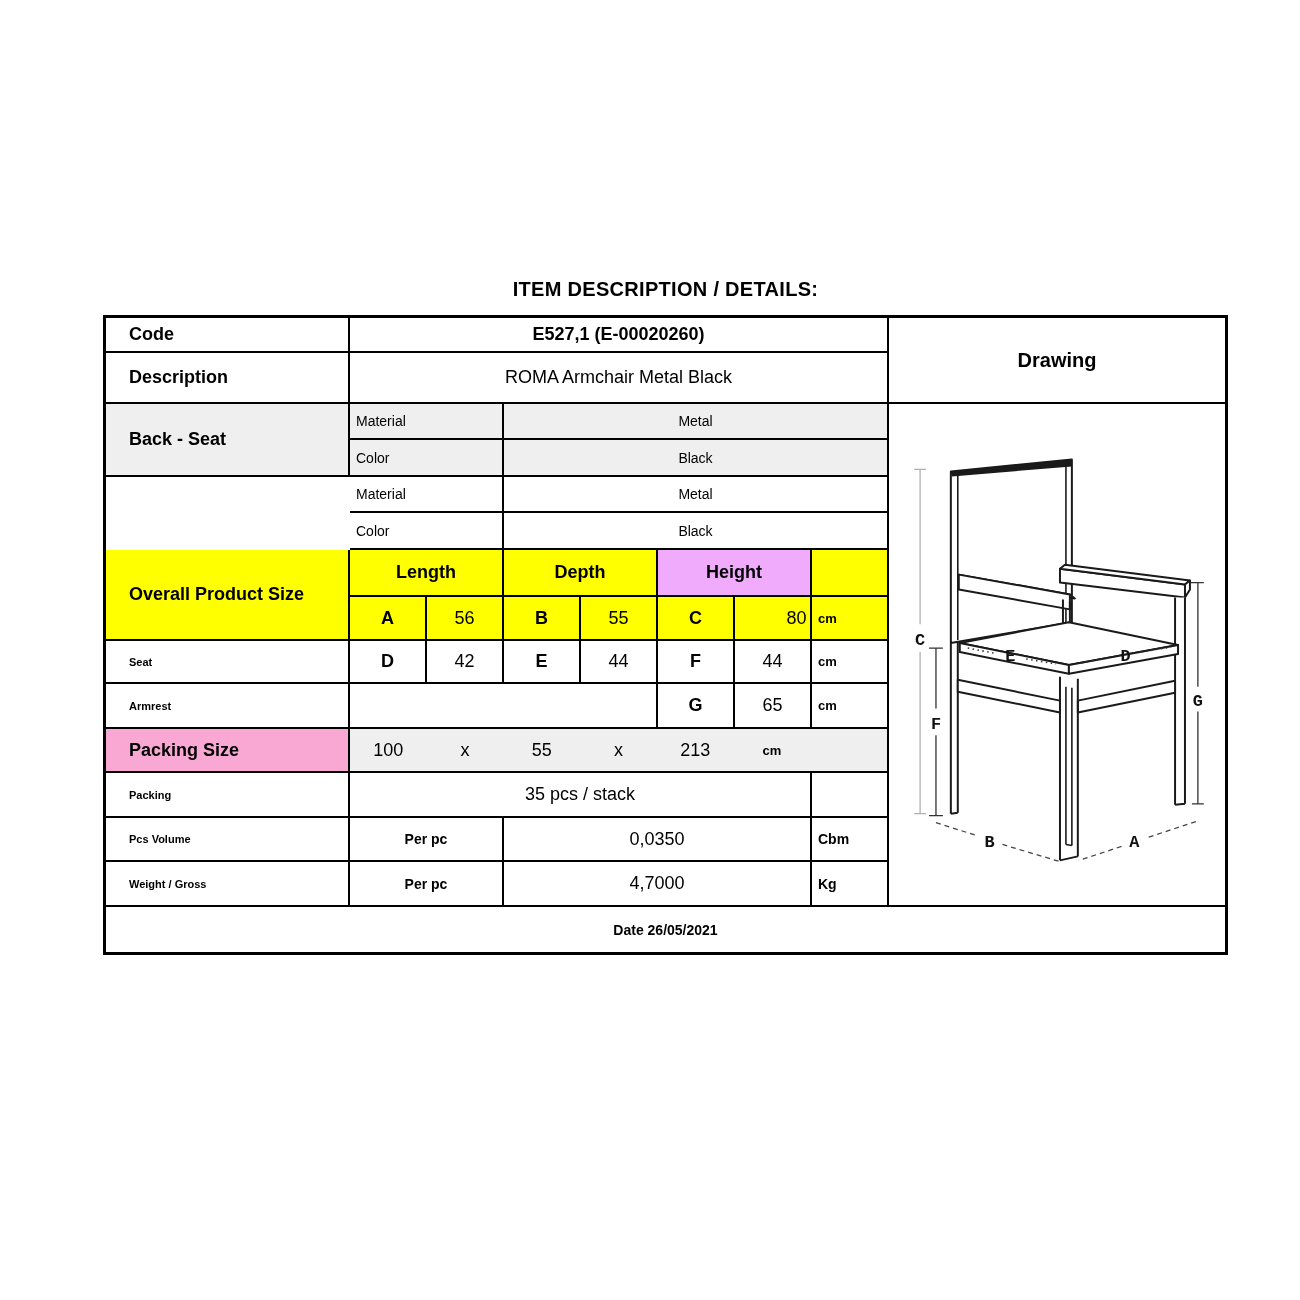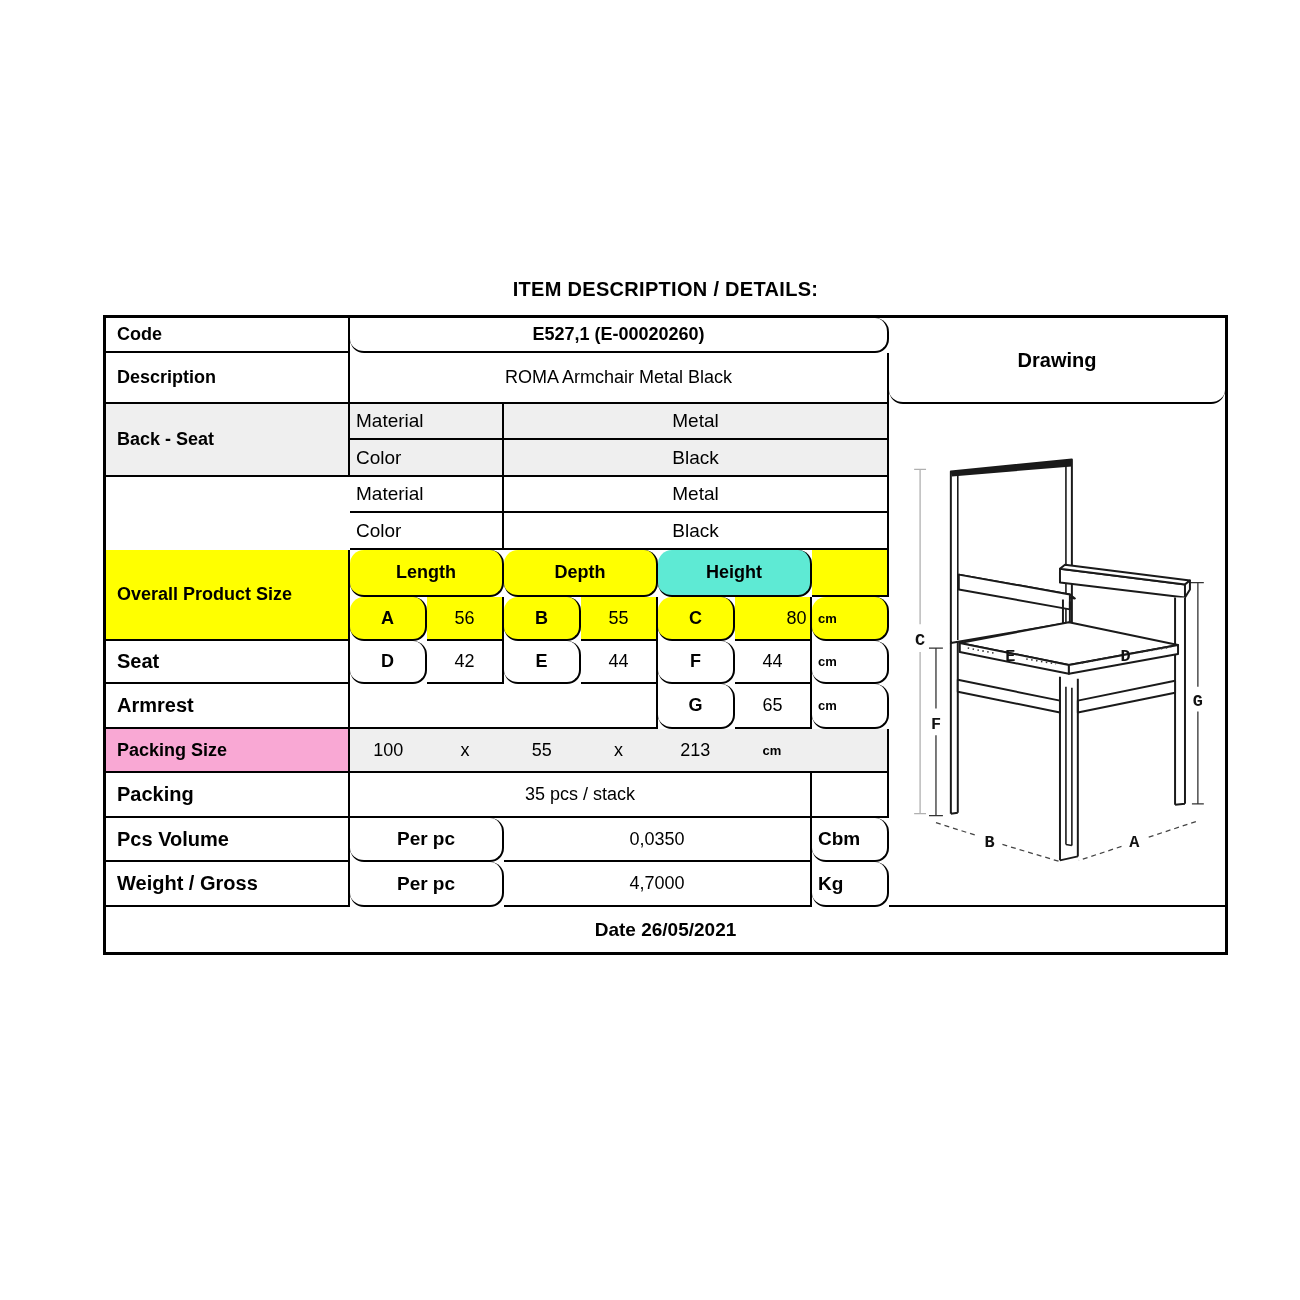"Code" .lbl { padding-left: 11px -> 23px }
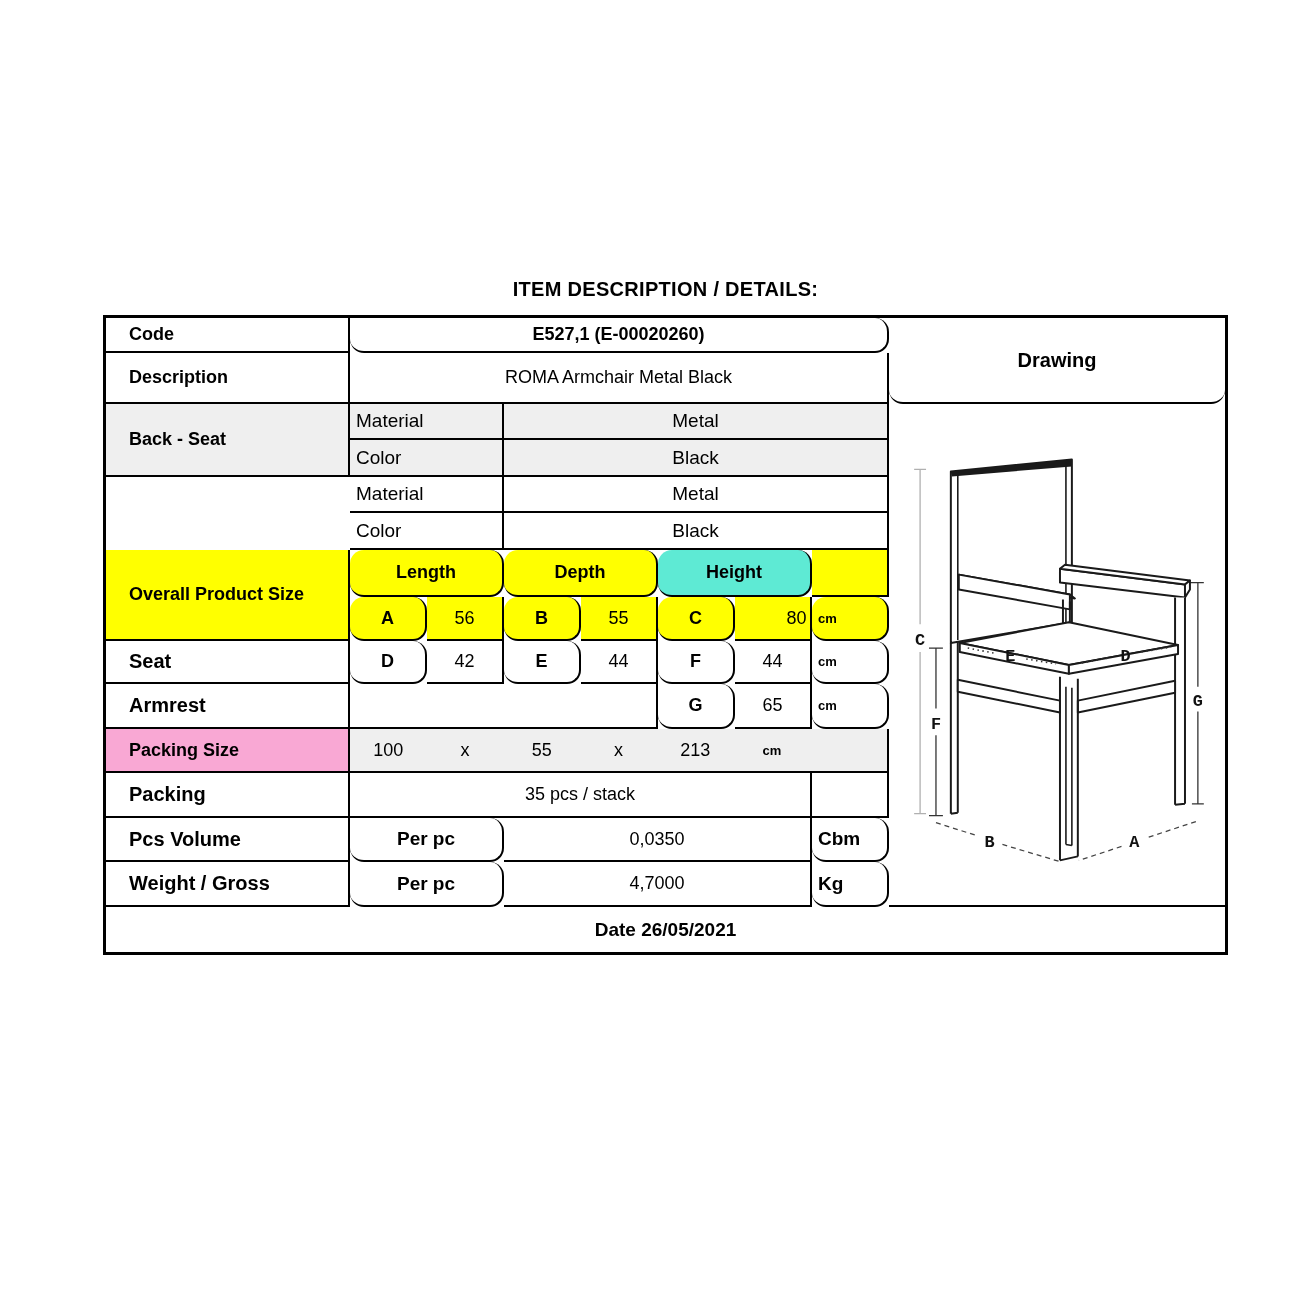"E527,1 (E-00020260)" .b { border-radius: 14px -> none }
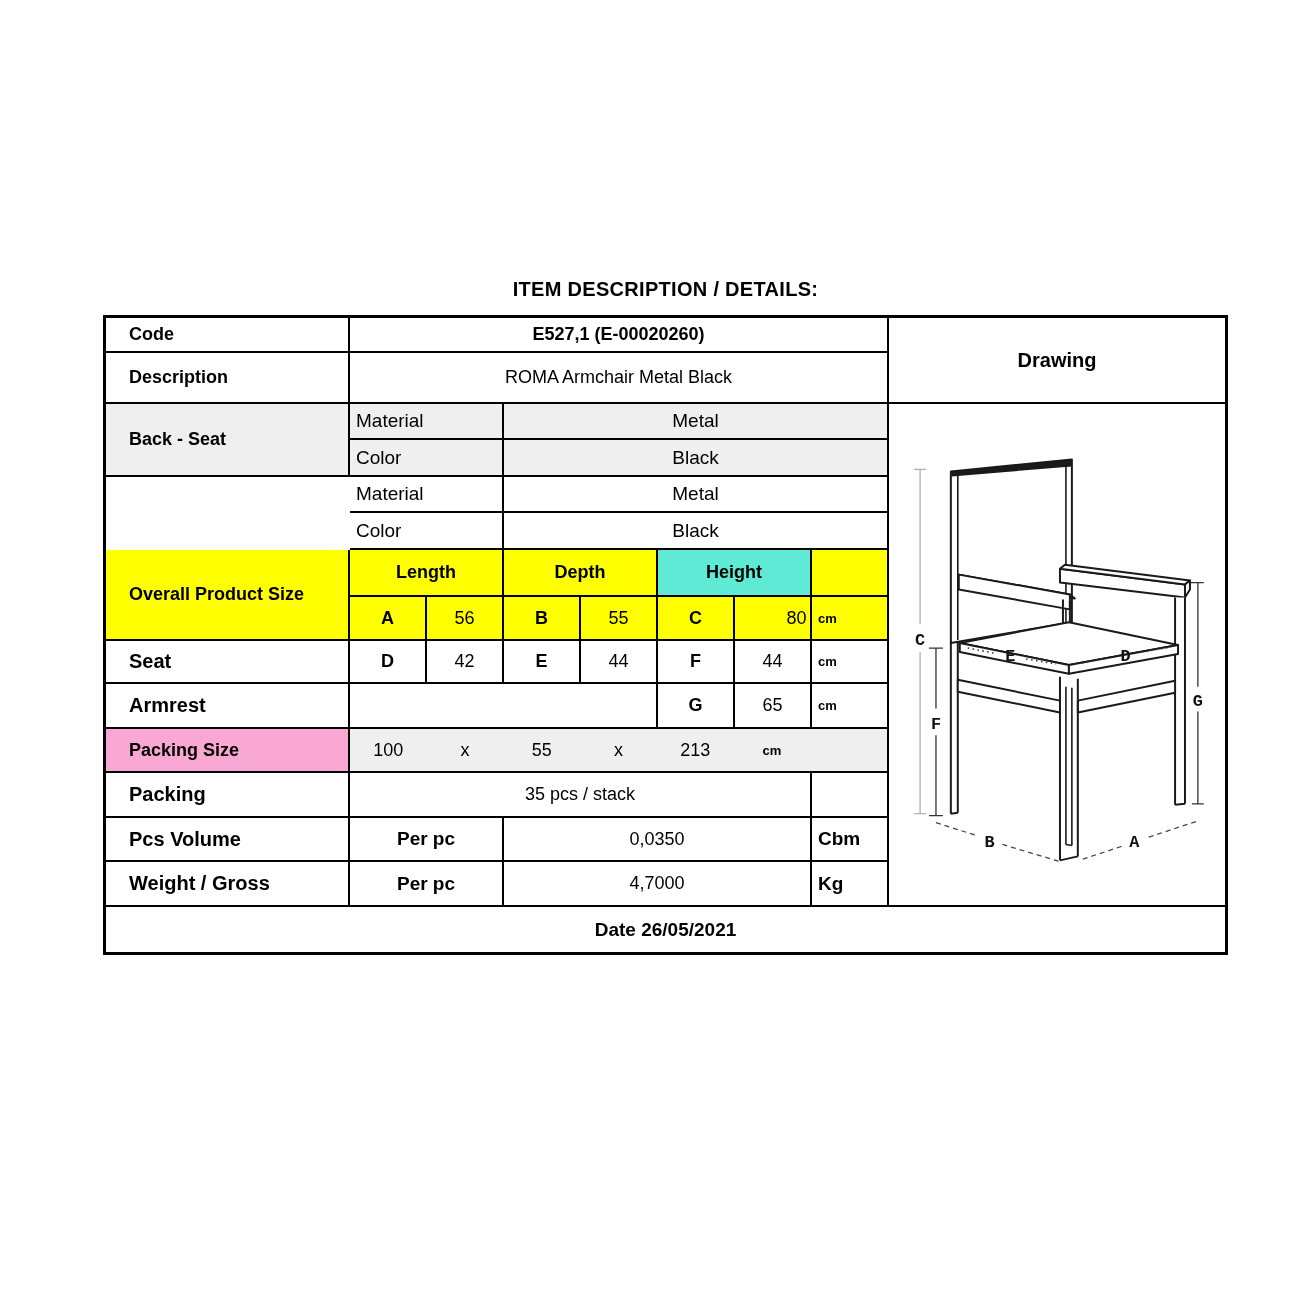"Material" .md { font-size: 19px -> 14px }
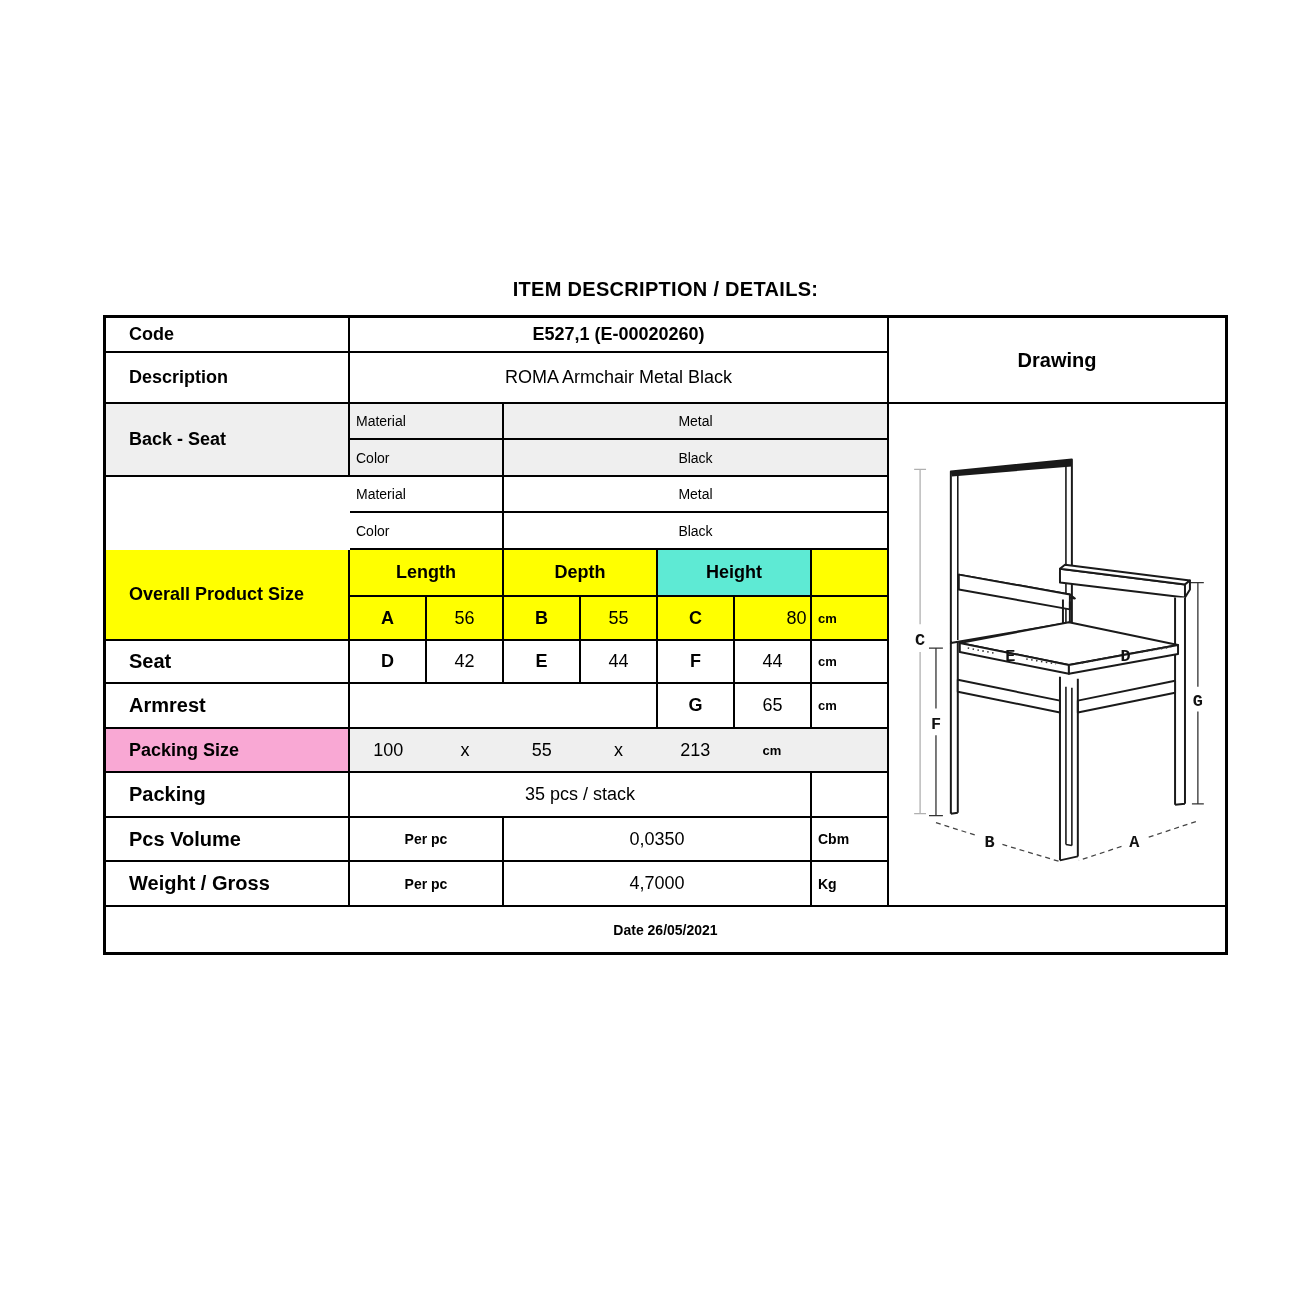"Height" div.cell { background: #5eead4 -> #f0abfc }
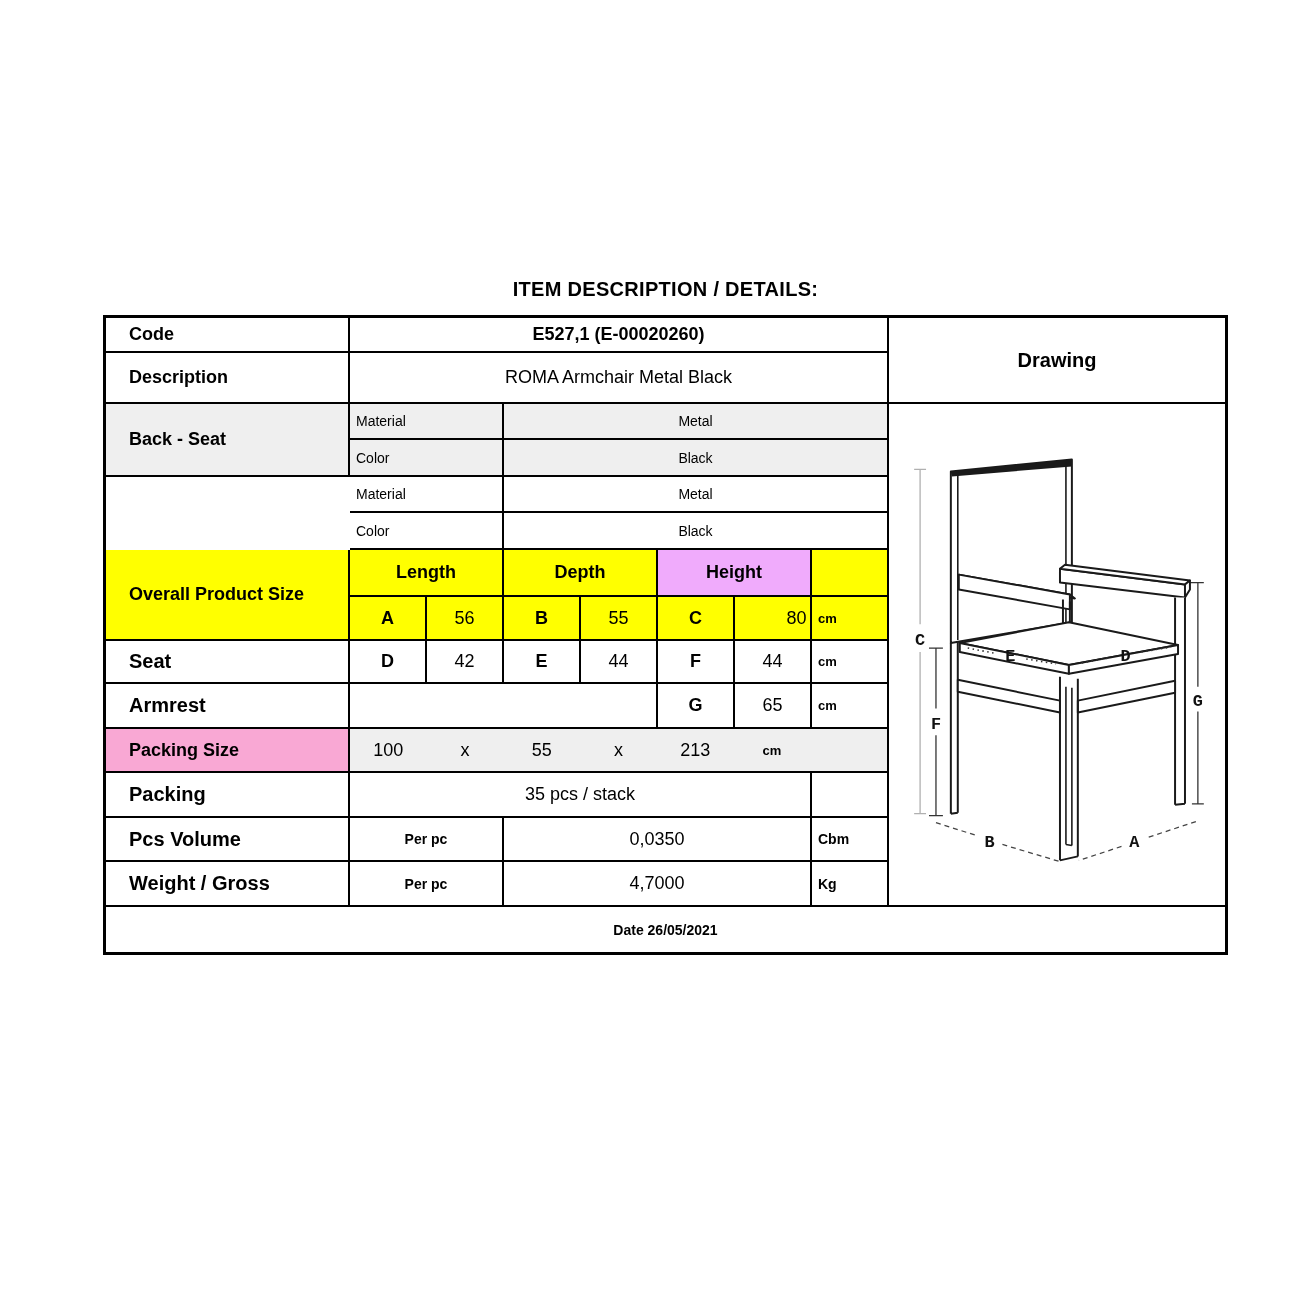"Seat" .lbl-sm { font-size: 20px -> 11px }
